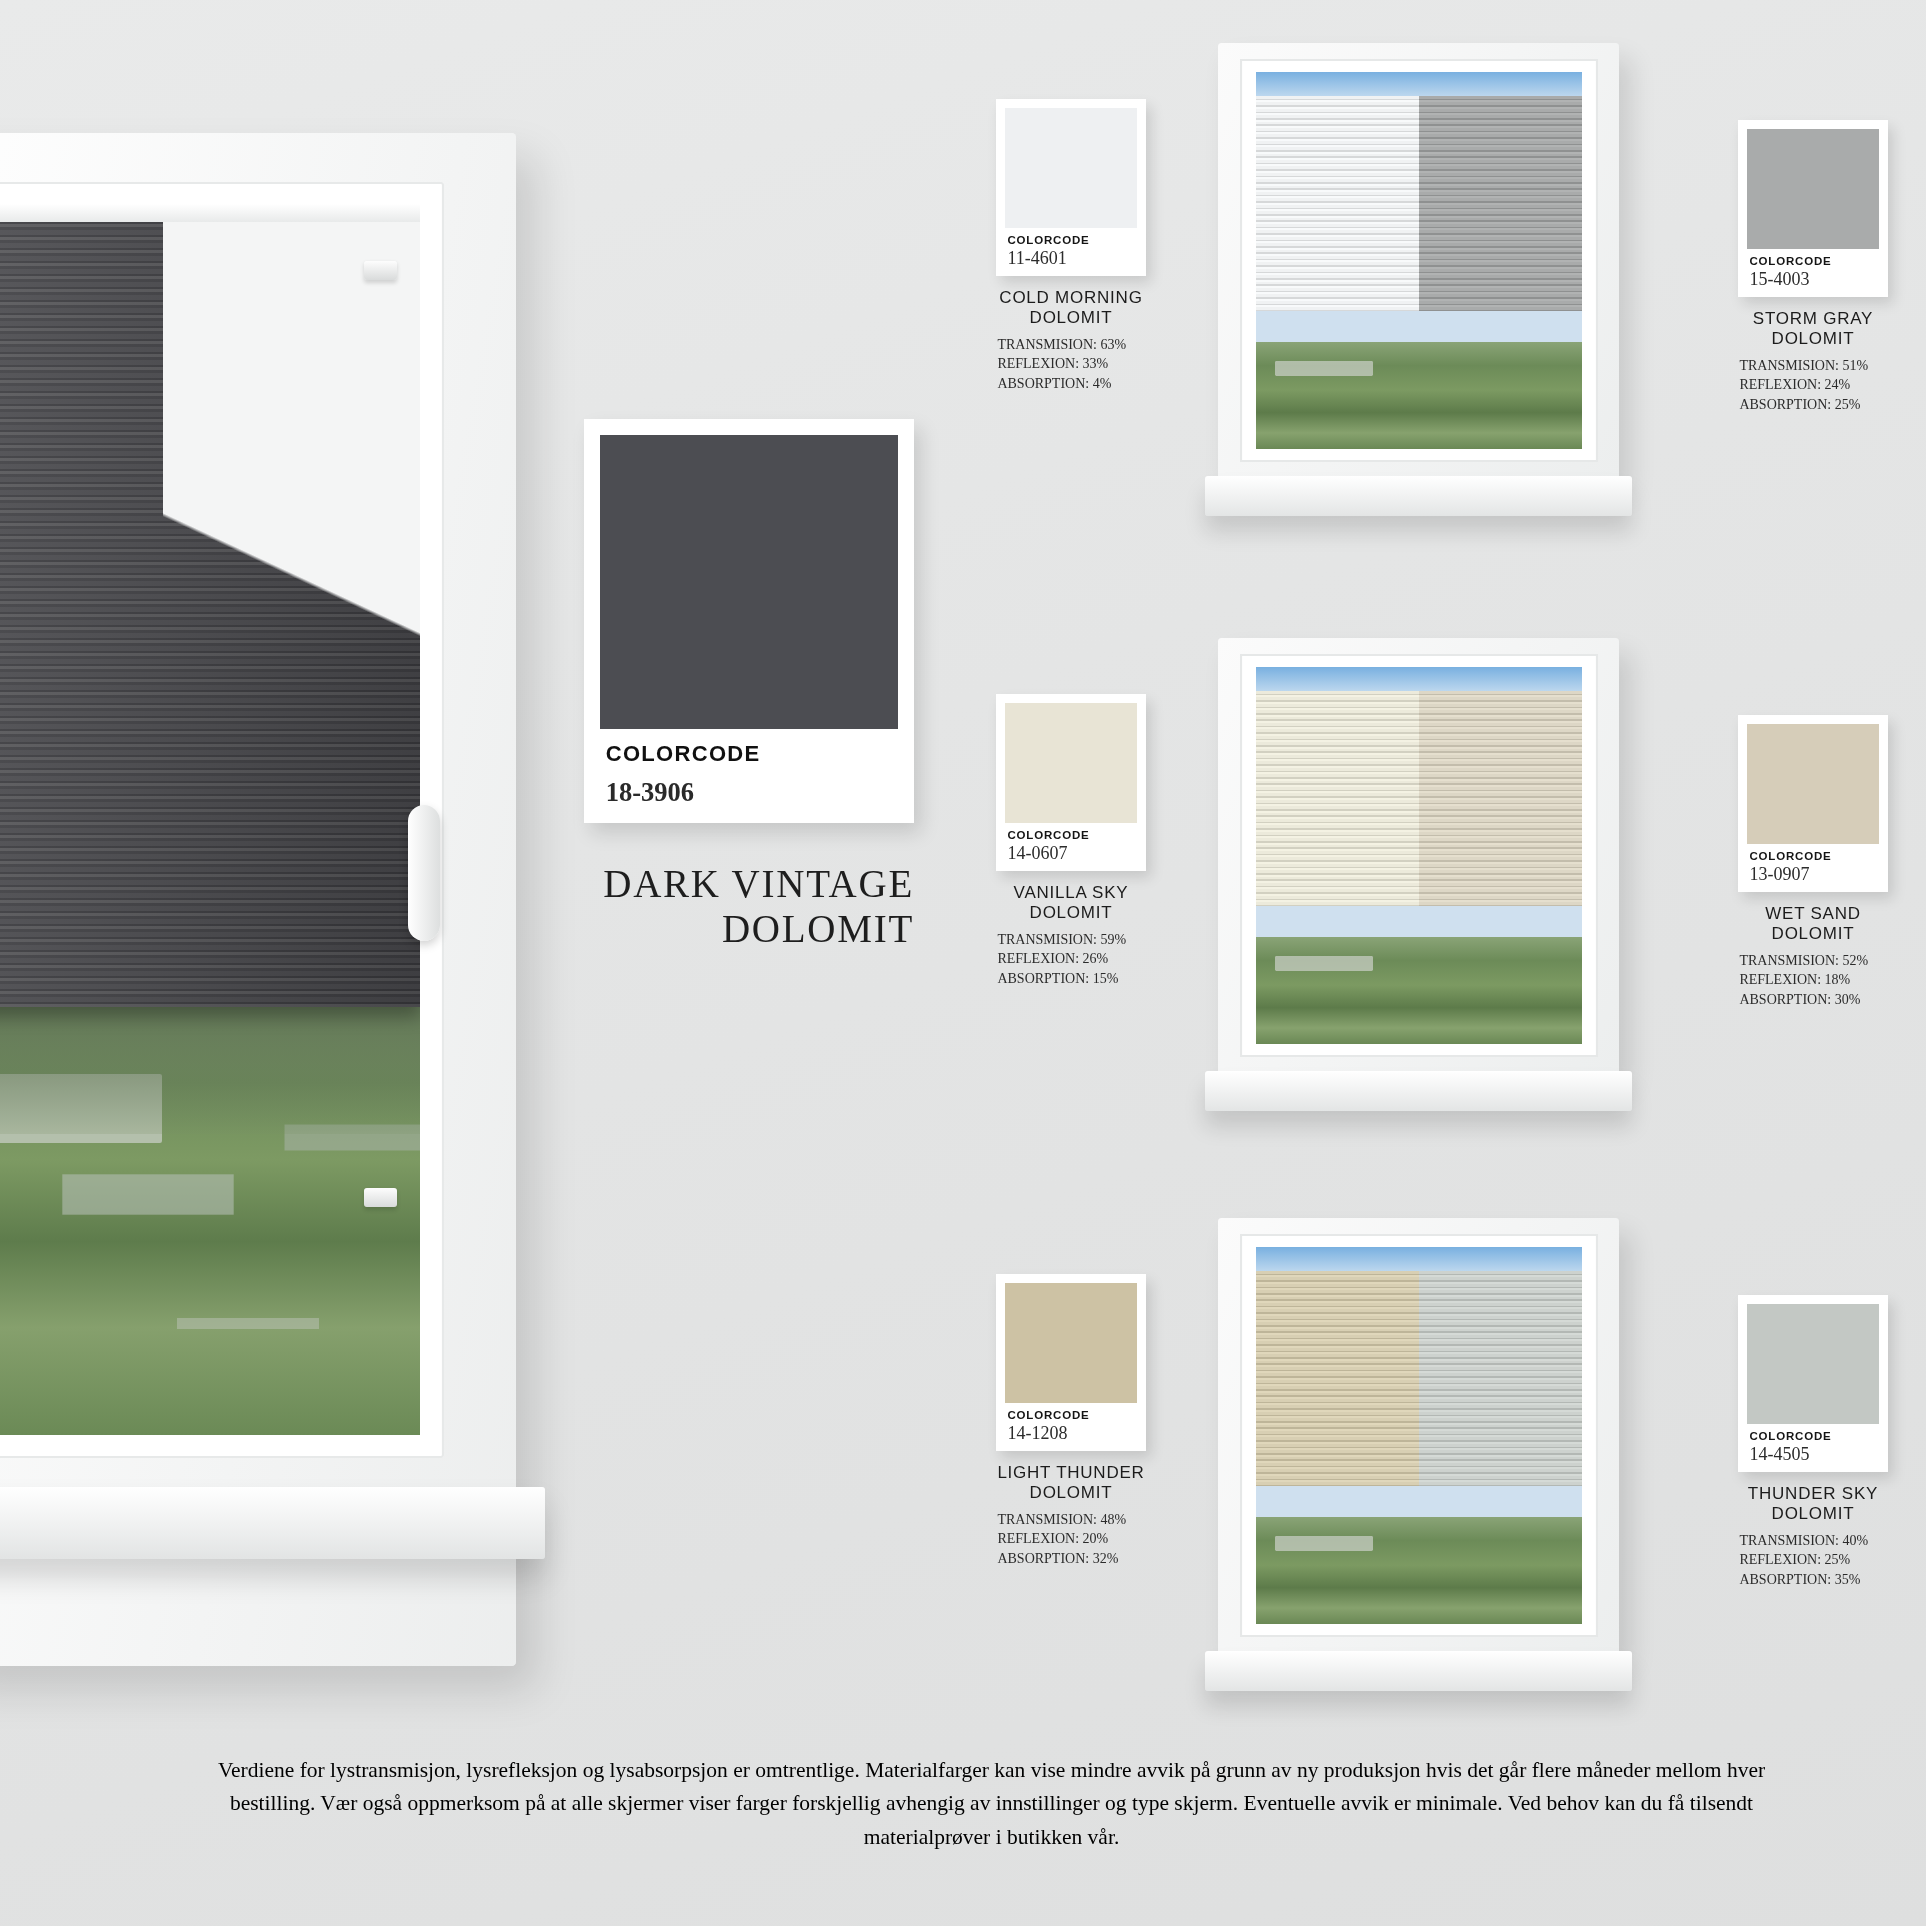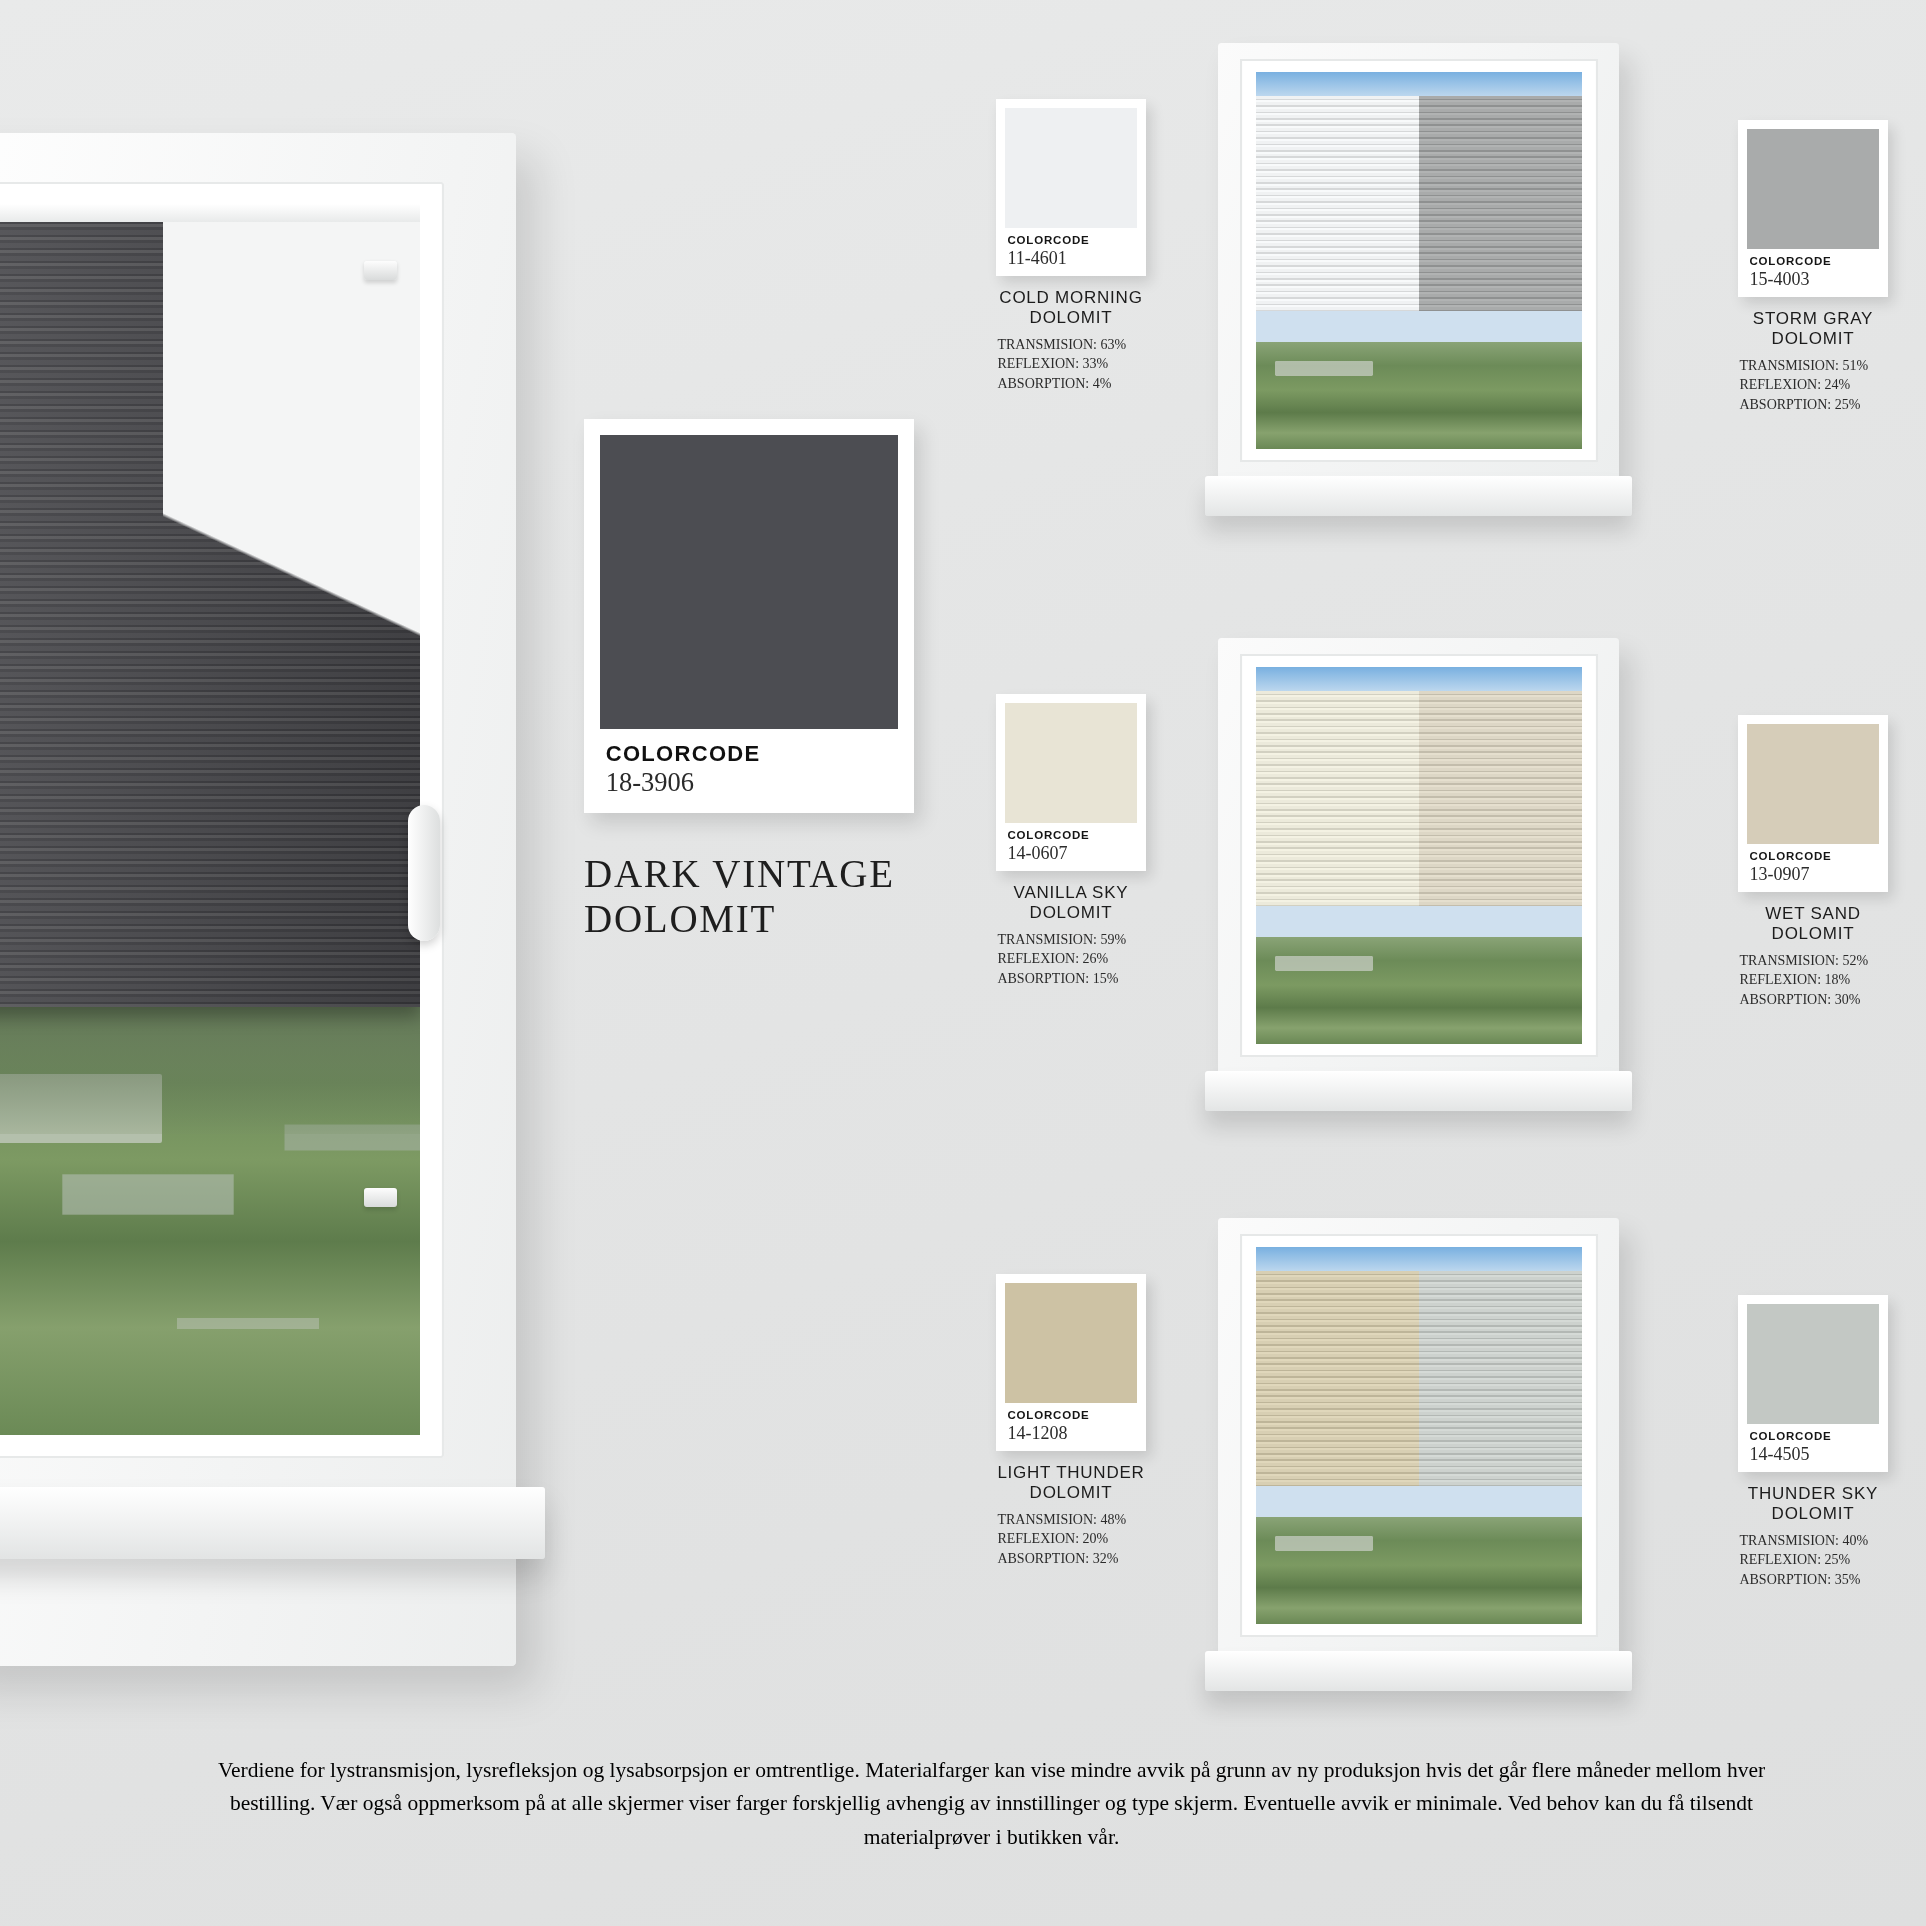"18-3906" .main-card-label .code { font-weight: 400 -> 700; margin-top: 0 -> 10px }
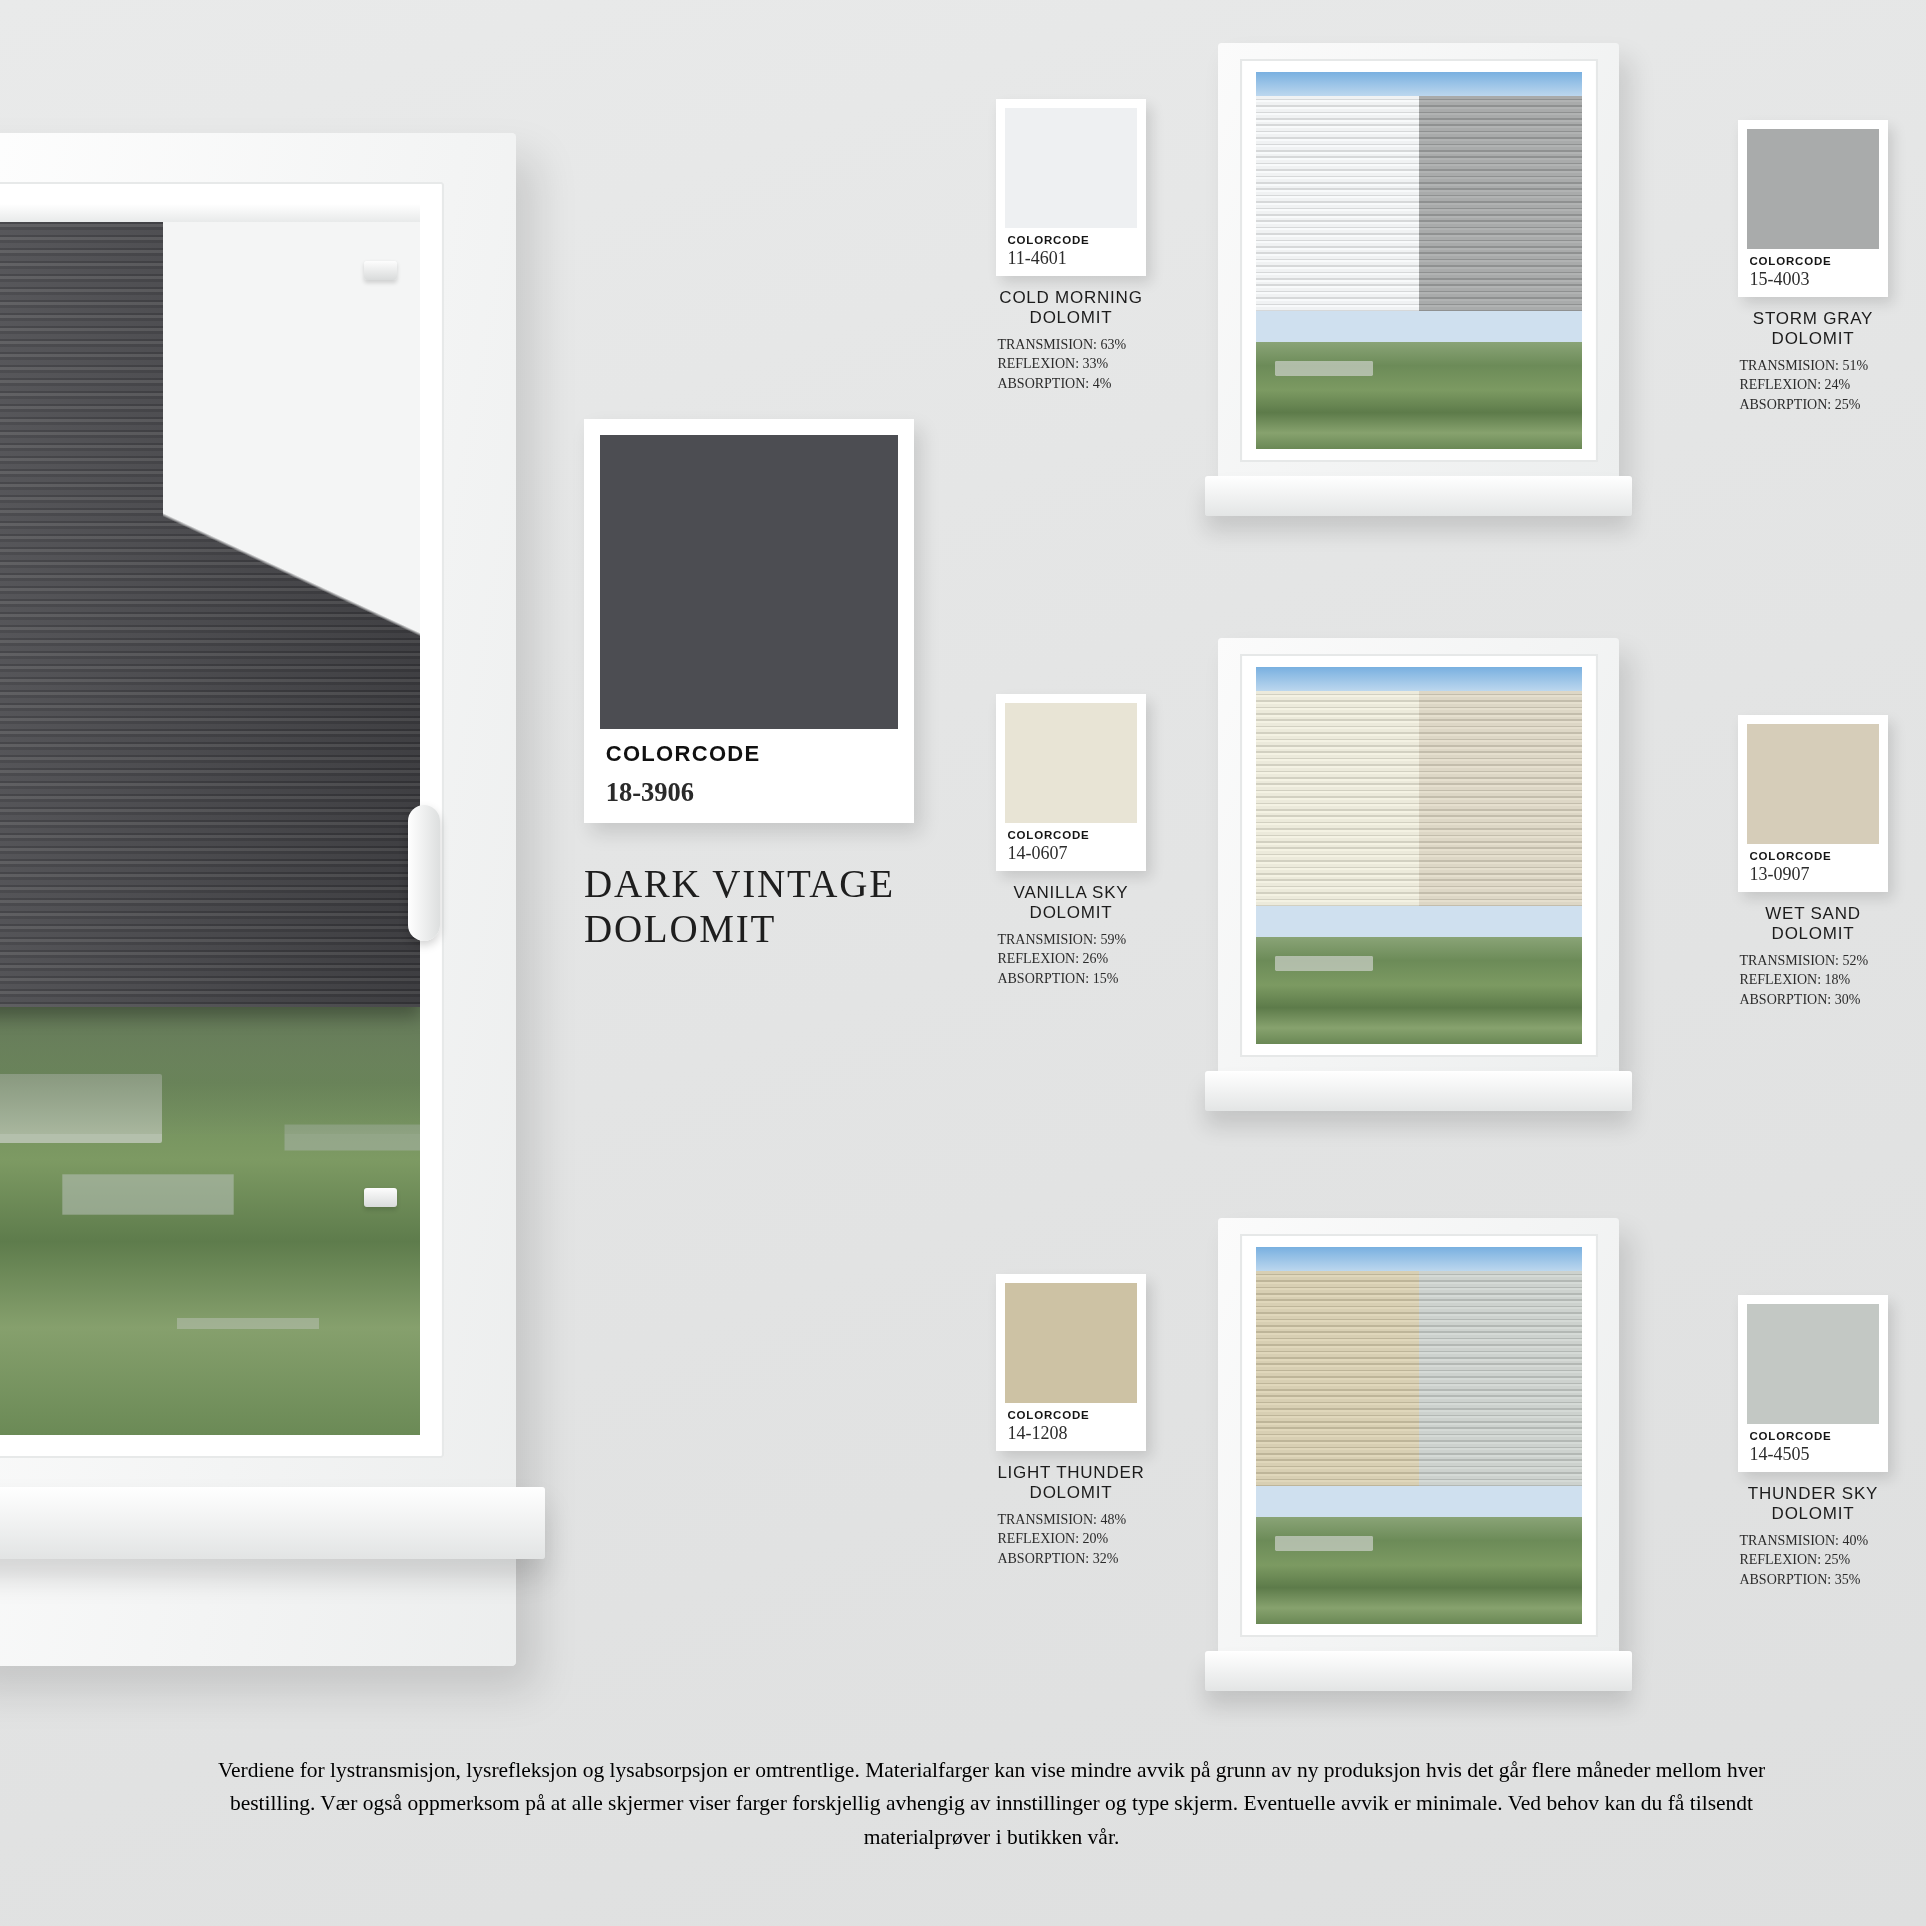"DARK VINTAGE" .main-name { text-align: left -> right }
